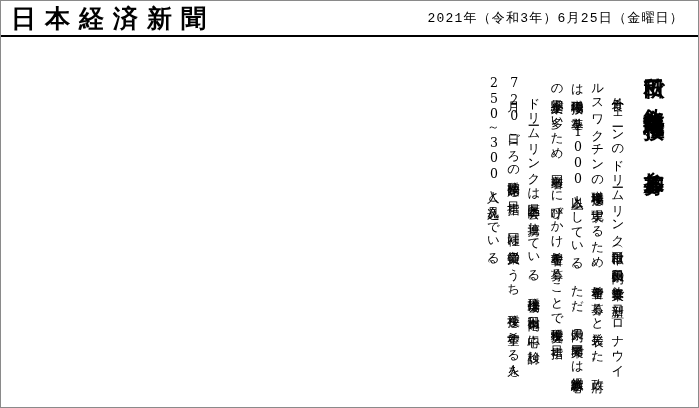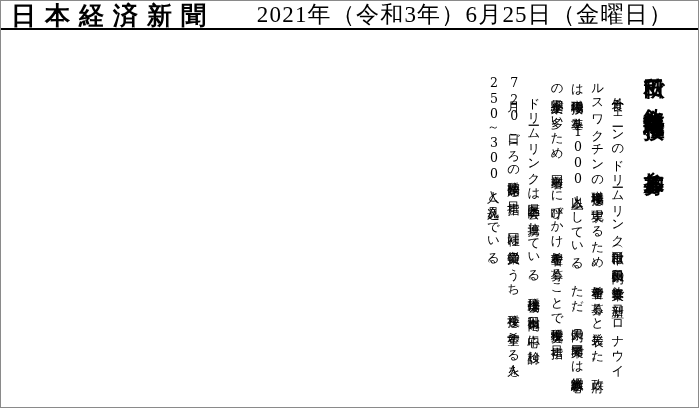"日本経済新聞" .masthead { height: 29px -> 36px; padding: 0 23px 0 10px -> 0 12px 0 10px }
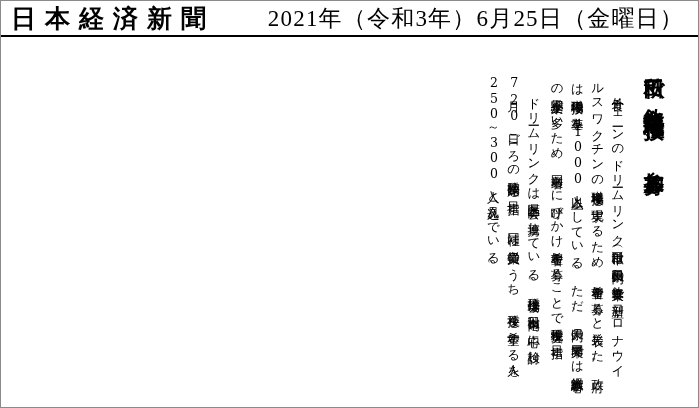"2021年（令和3年）6月25日（金曜日）" .paper-date { font-family: Liberation Serif, serif -> Liberation Mono, monospace; font-size: 23px -> 13px }
